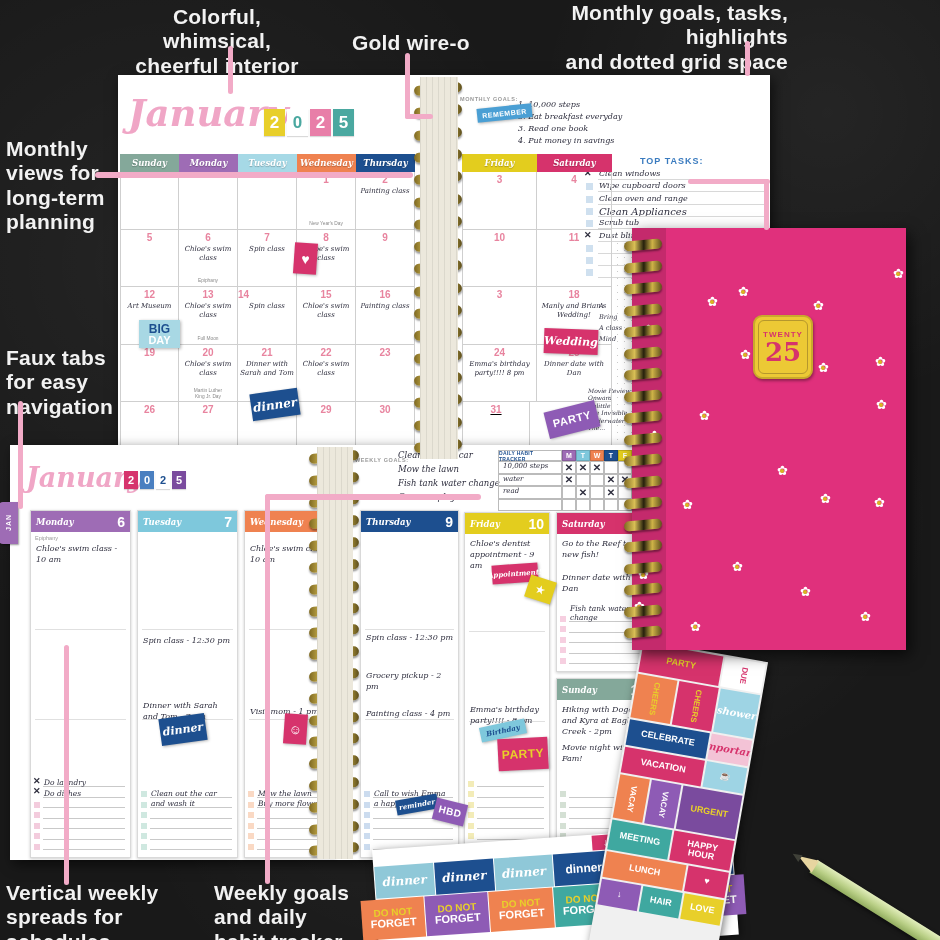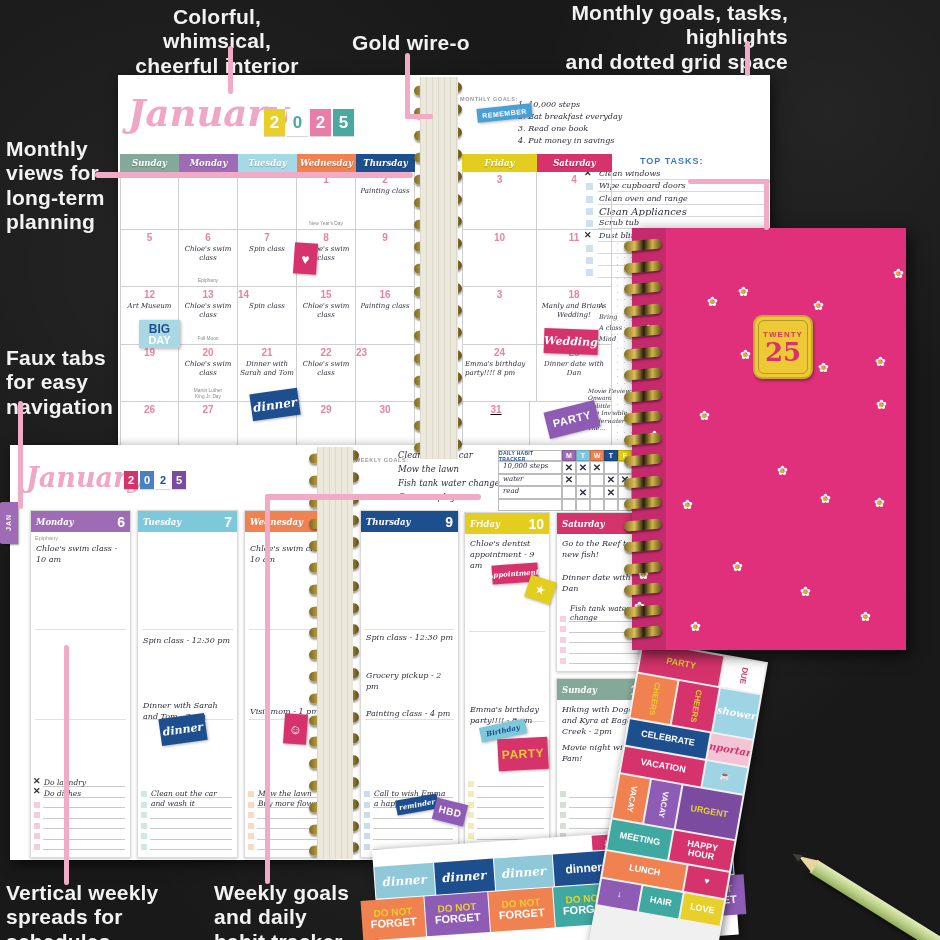"23" div { text-align: none -> center }
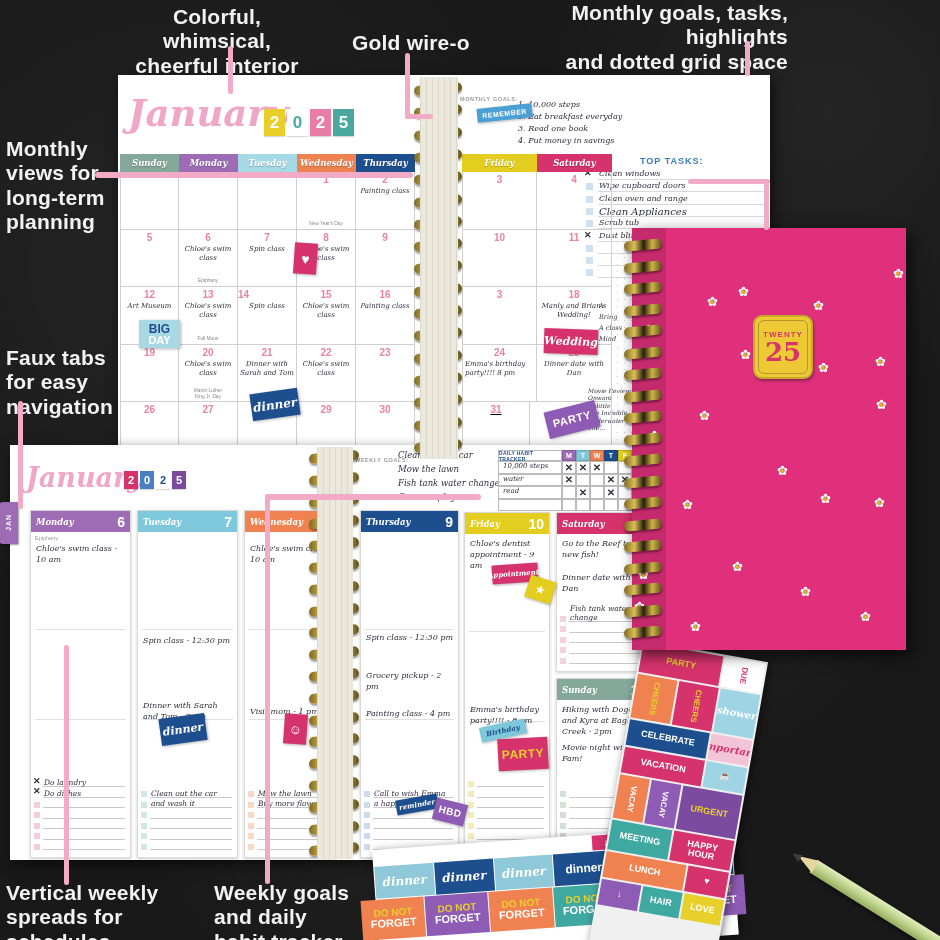"Emma's birthday party!!!! 8 pm" div.hand { text-align: none -> center }
